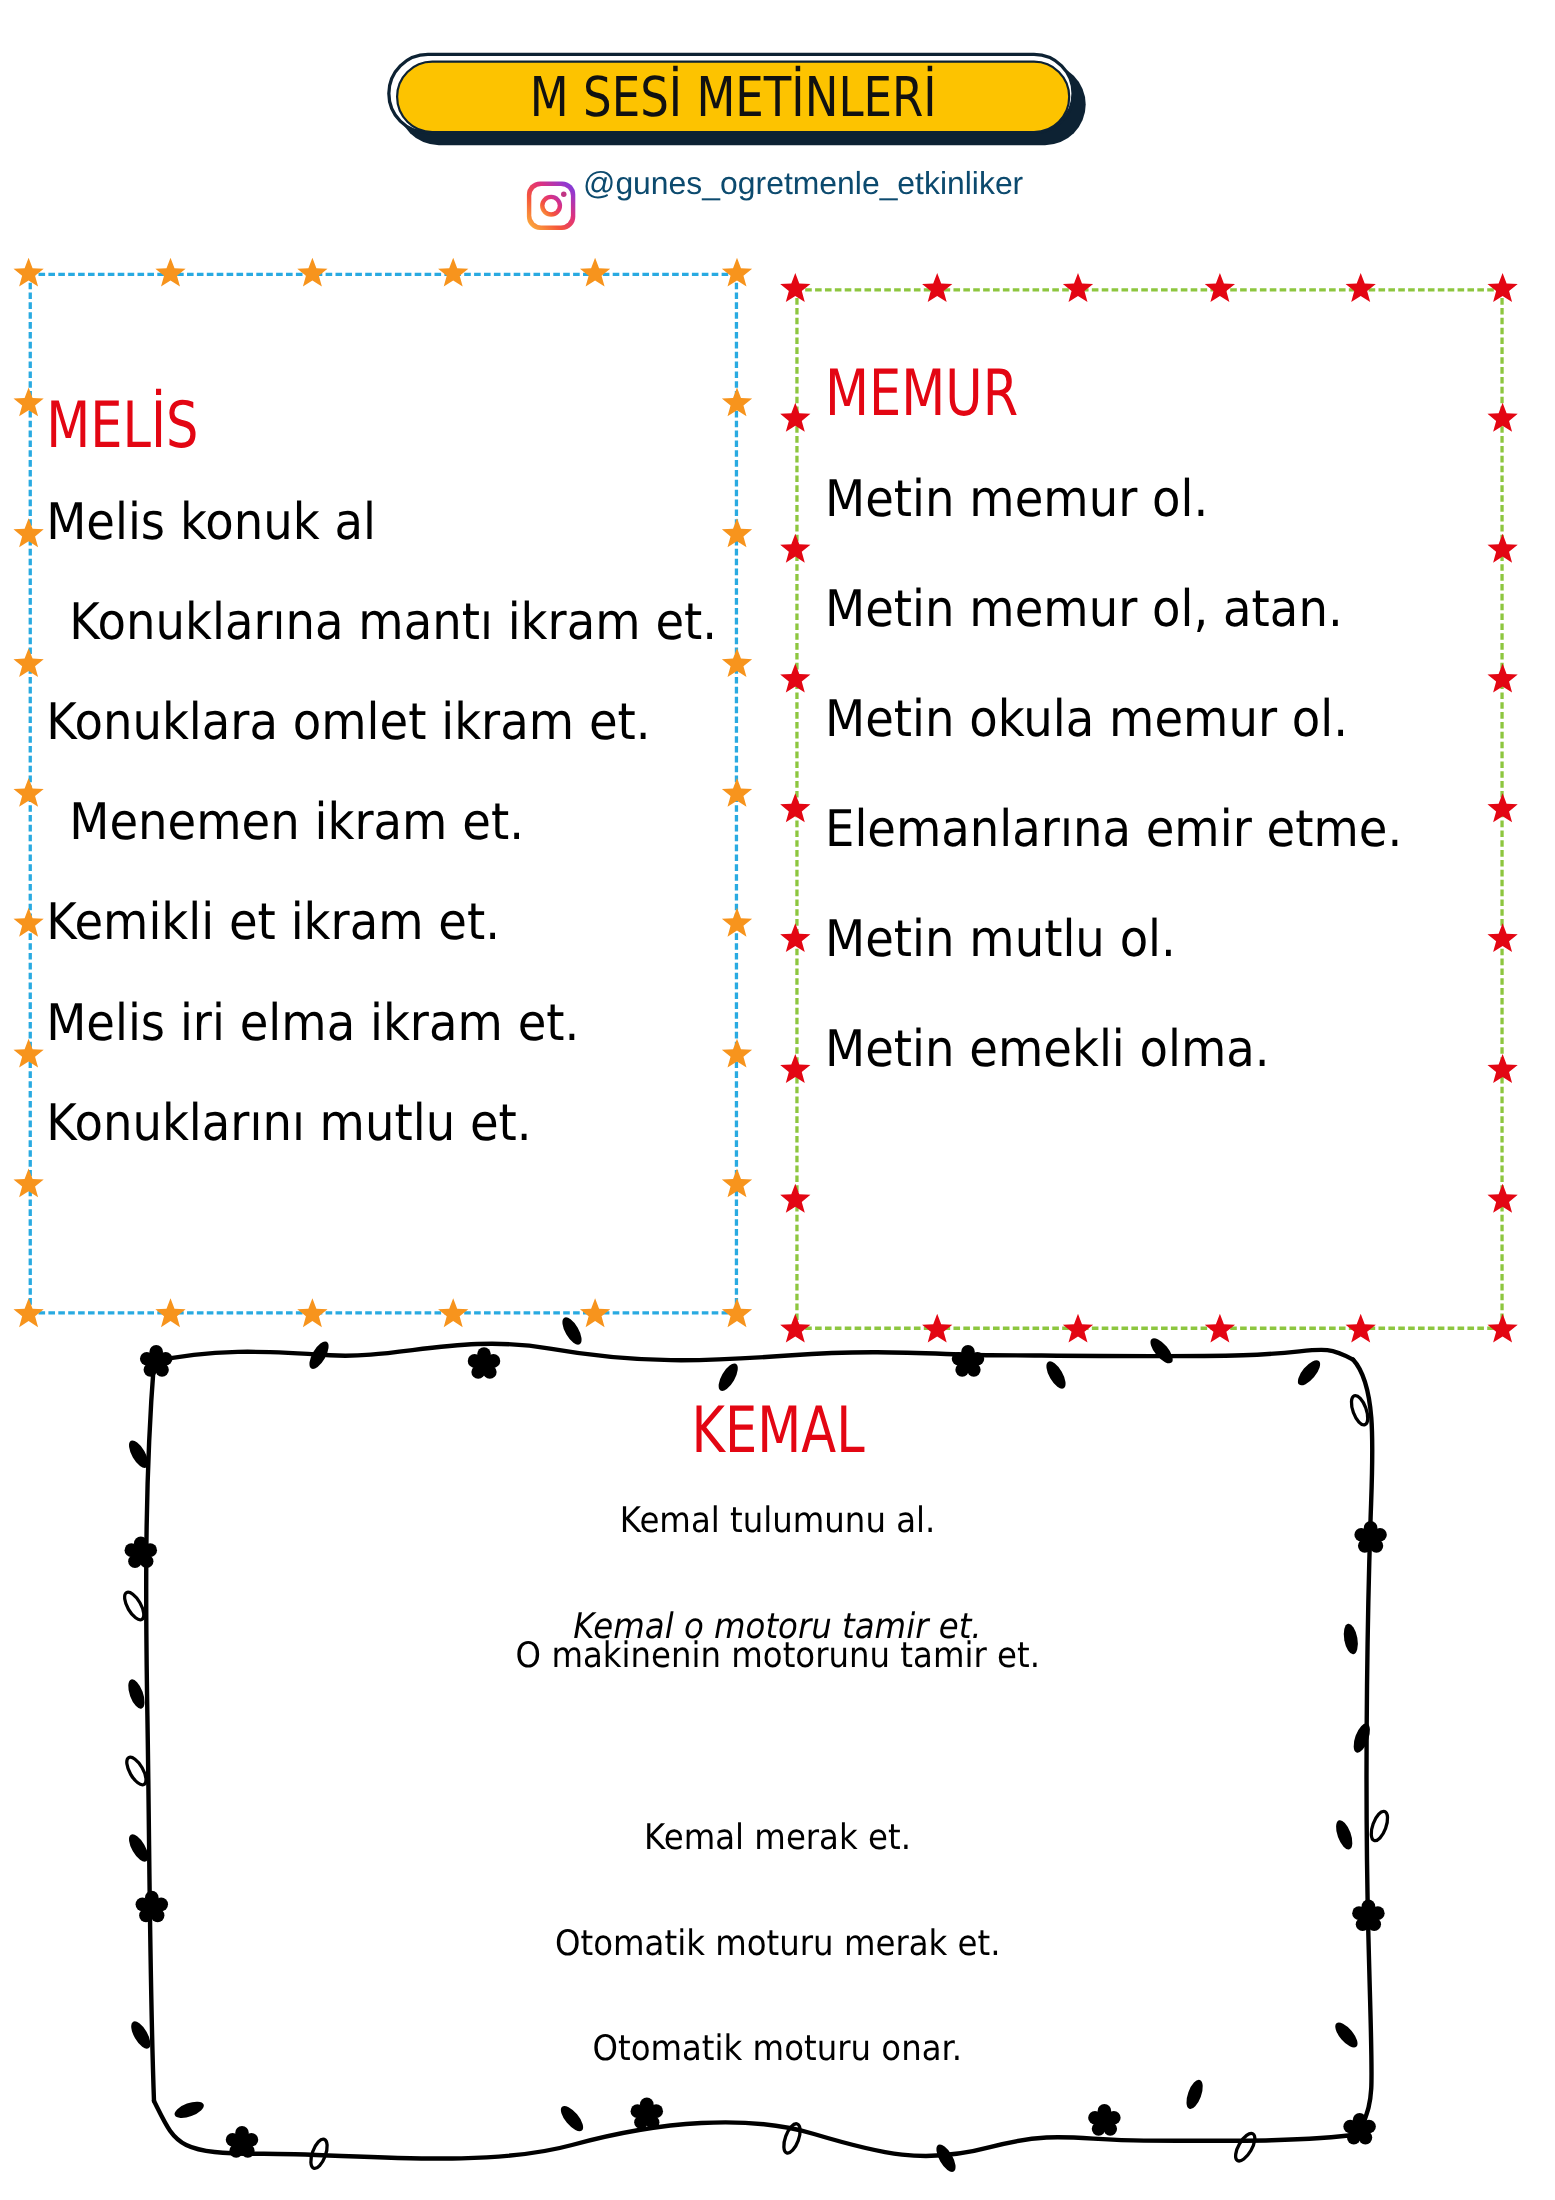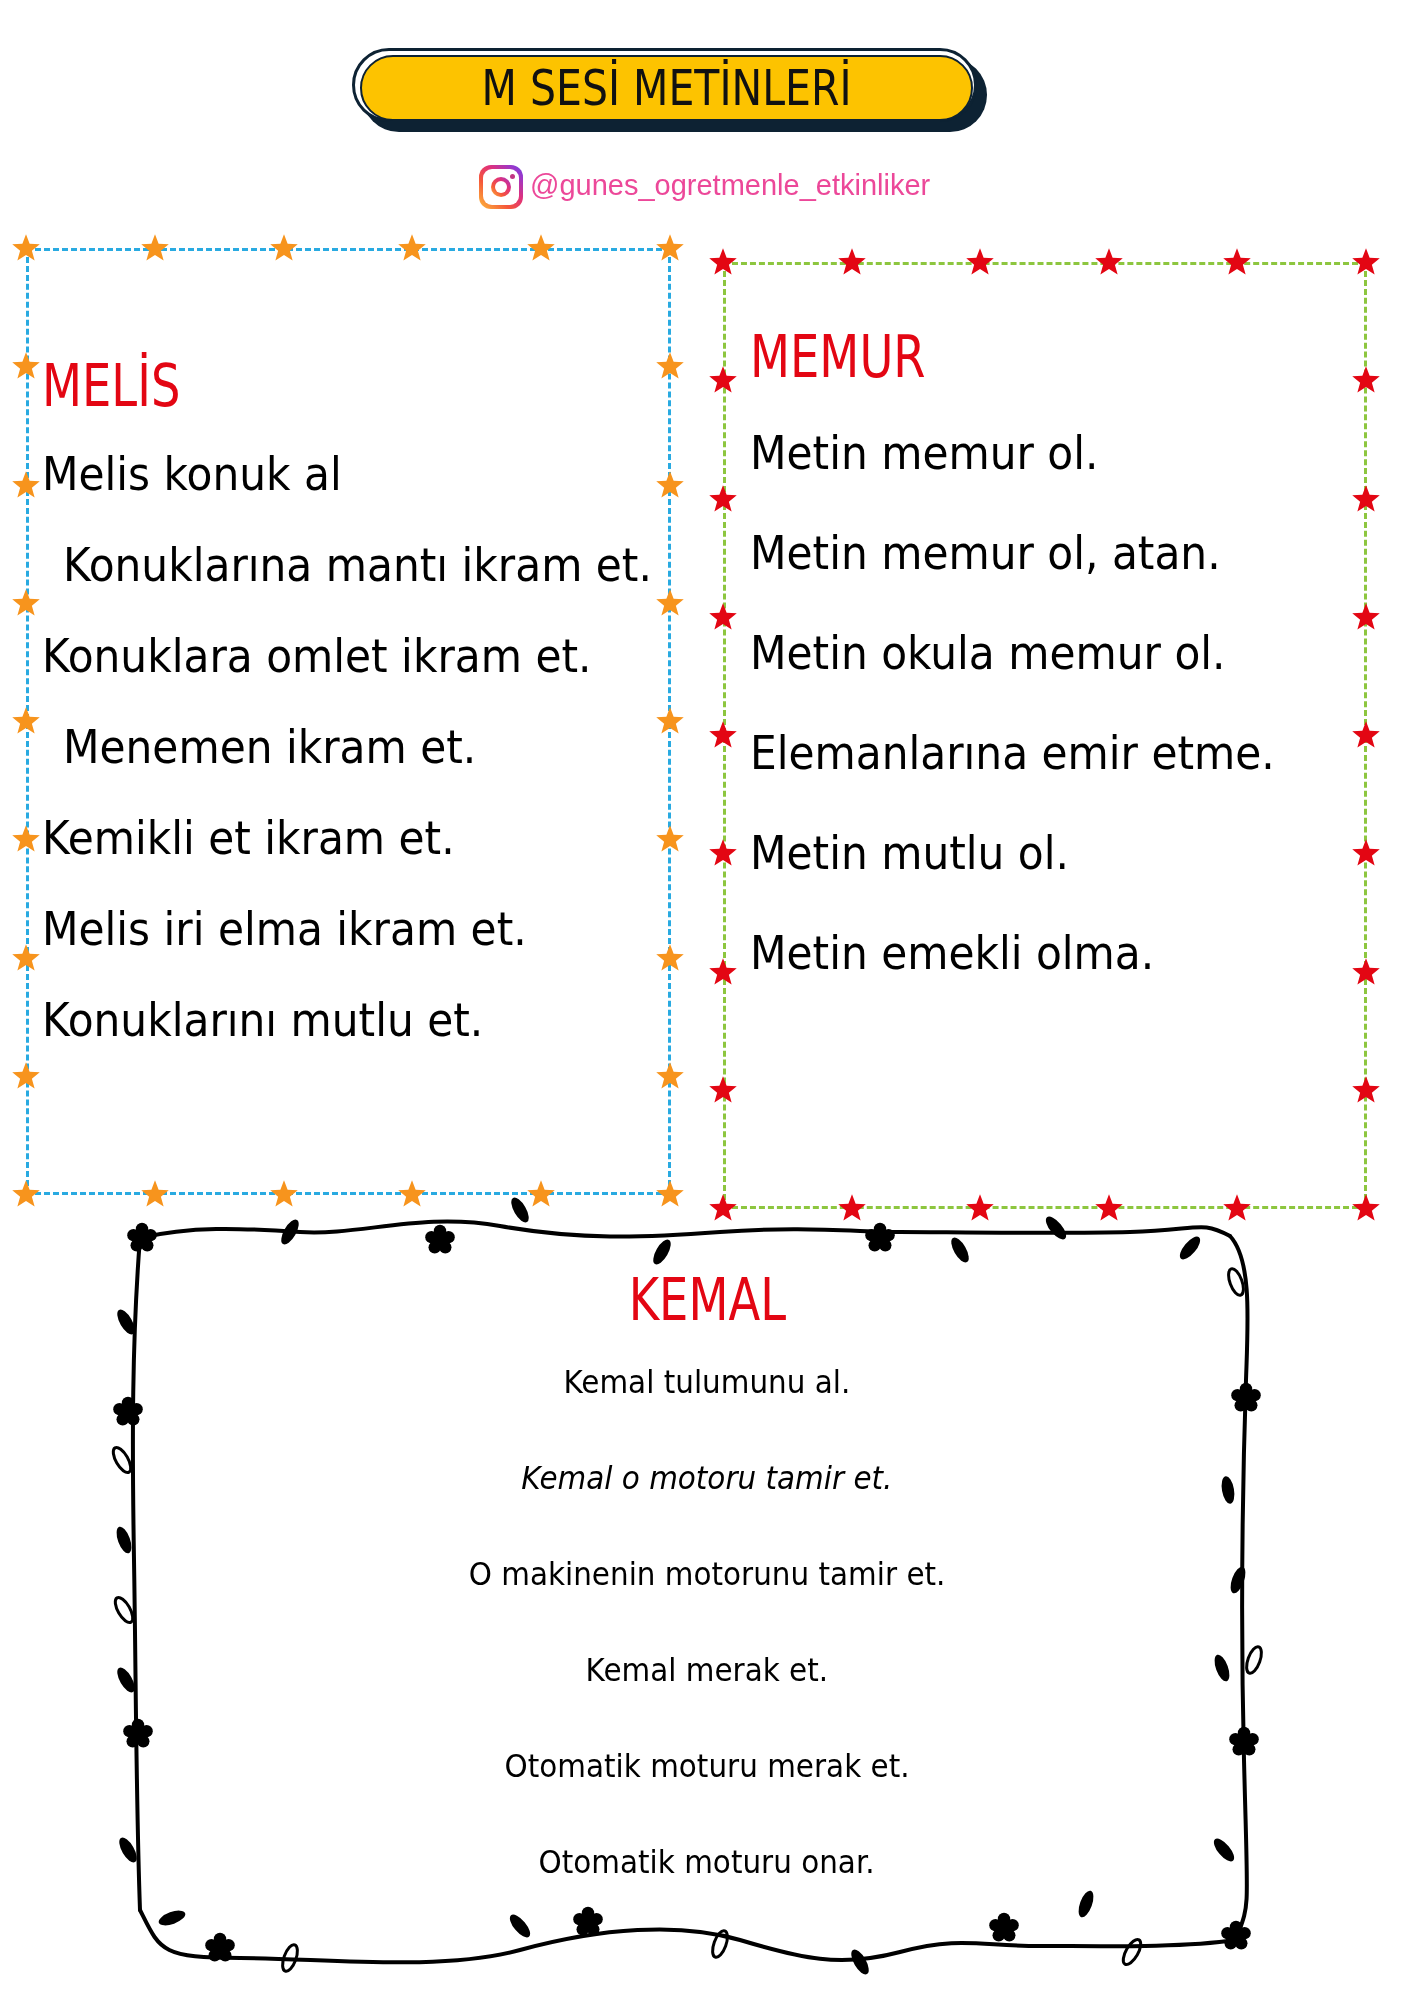"@gunes_ogretmenle_etkinliker" .ig-handle { color: #ec4899 -> #0c4a6e; top: 169px -> 151px }
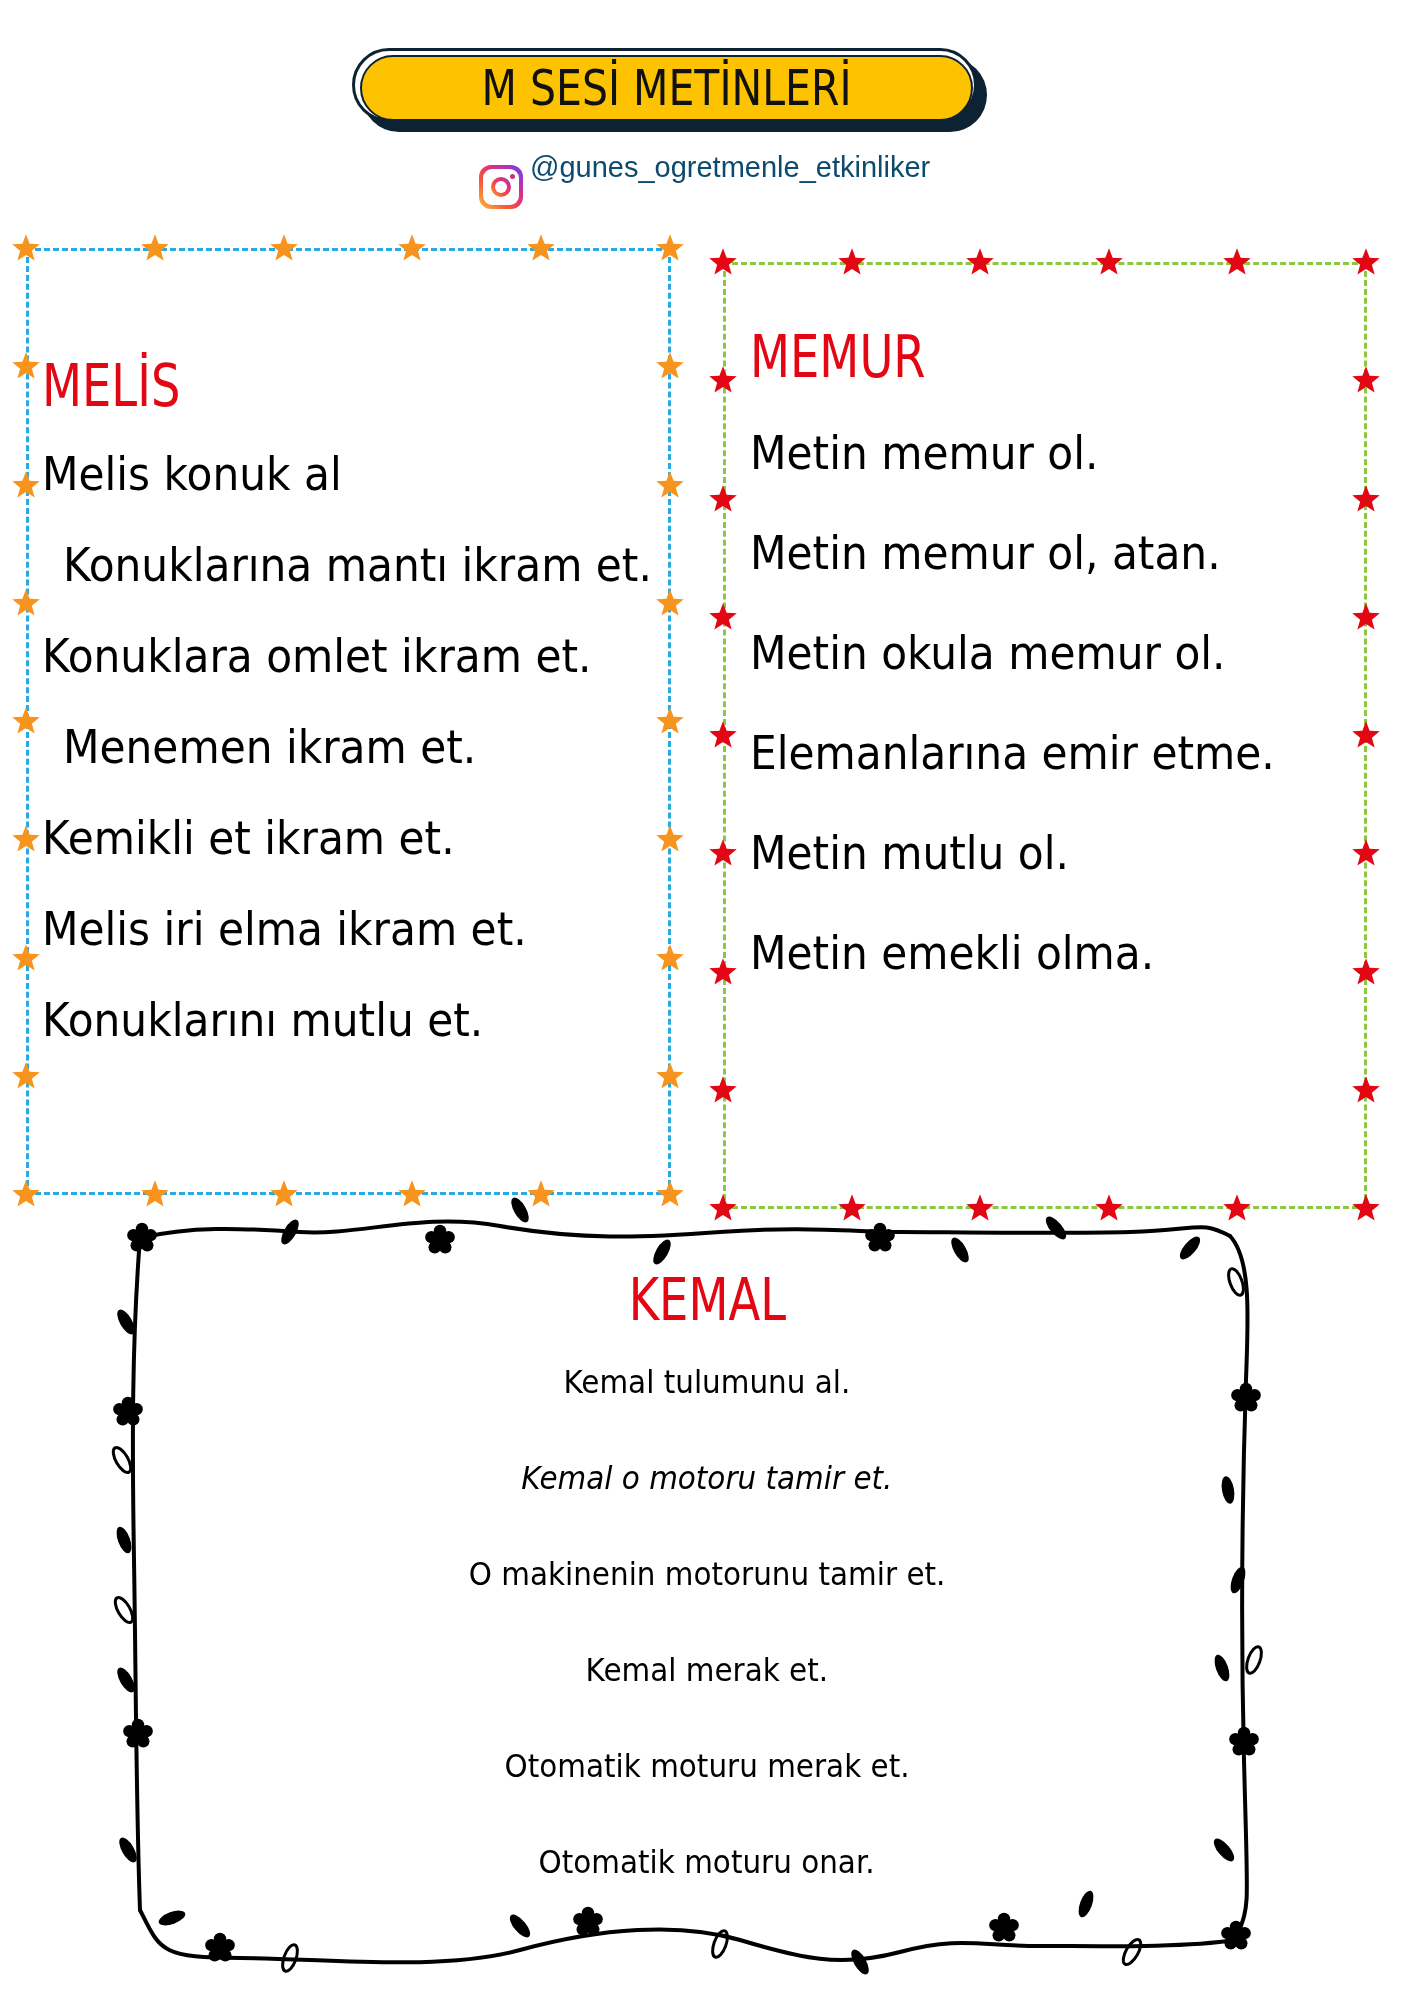"O makinenin motorunu tamir et." div.kemal-line { top: 1555px -> 1485px }
